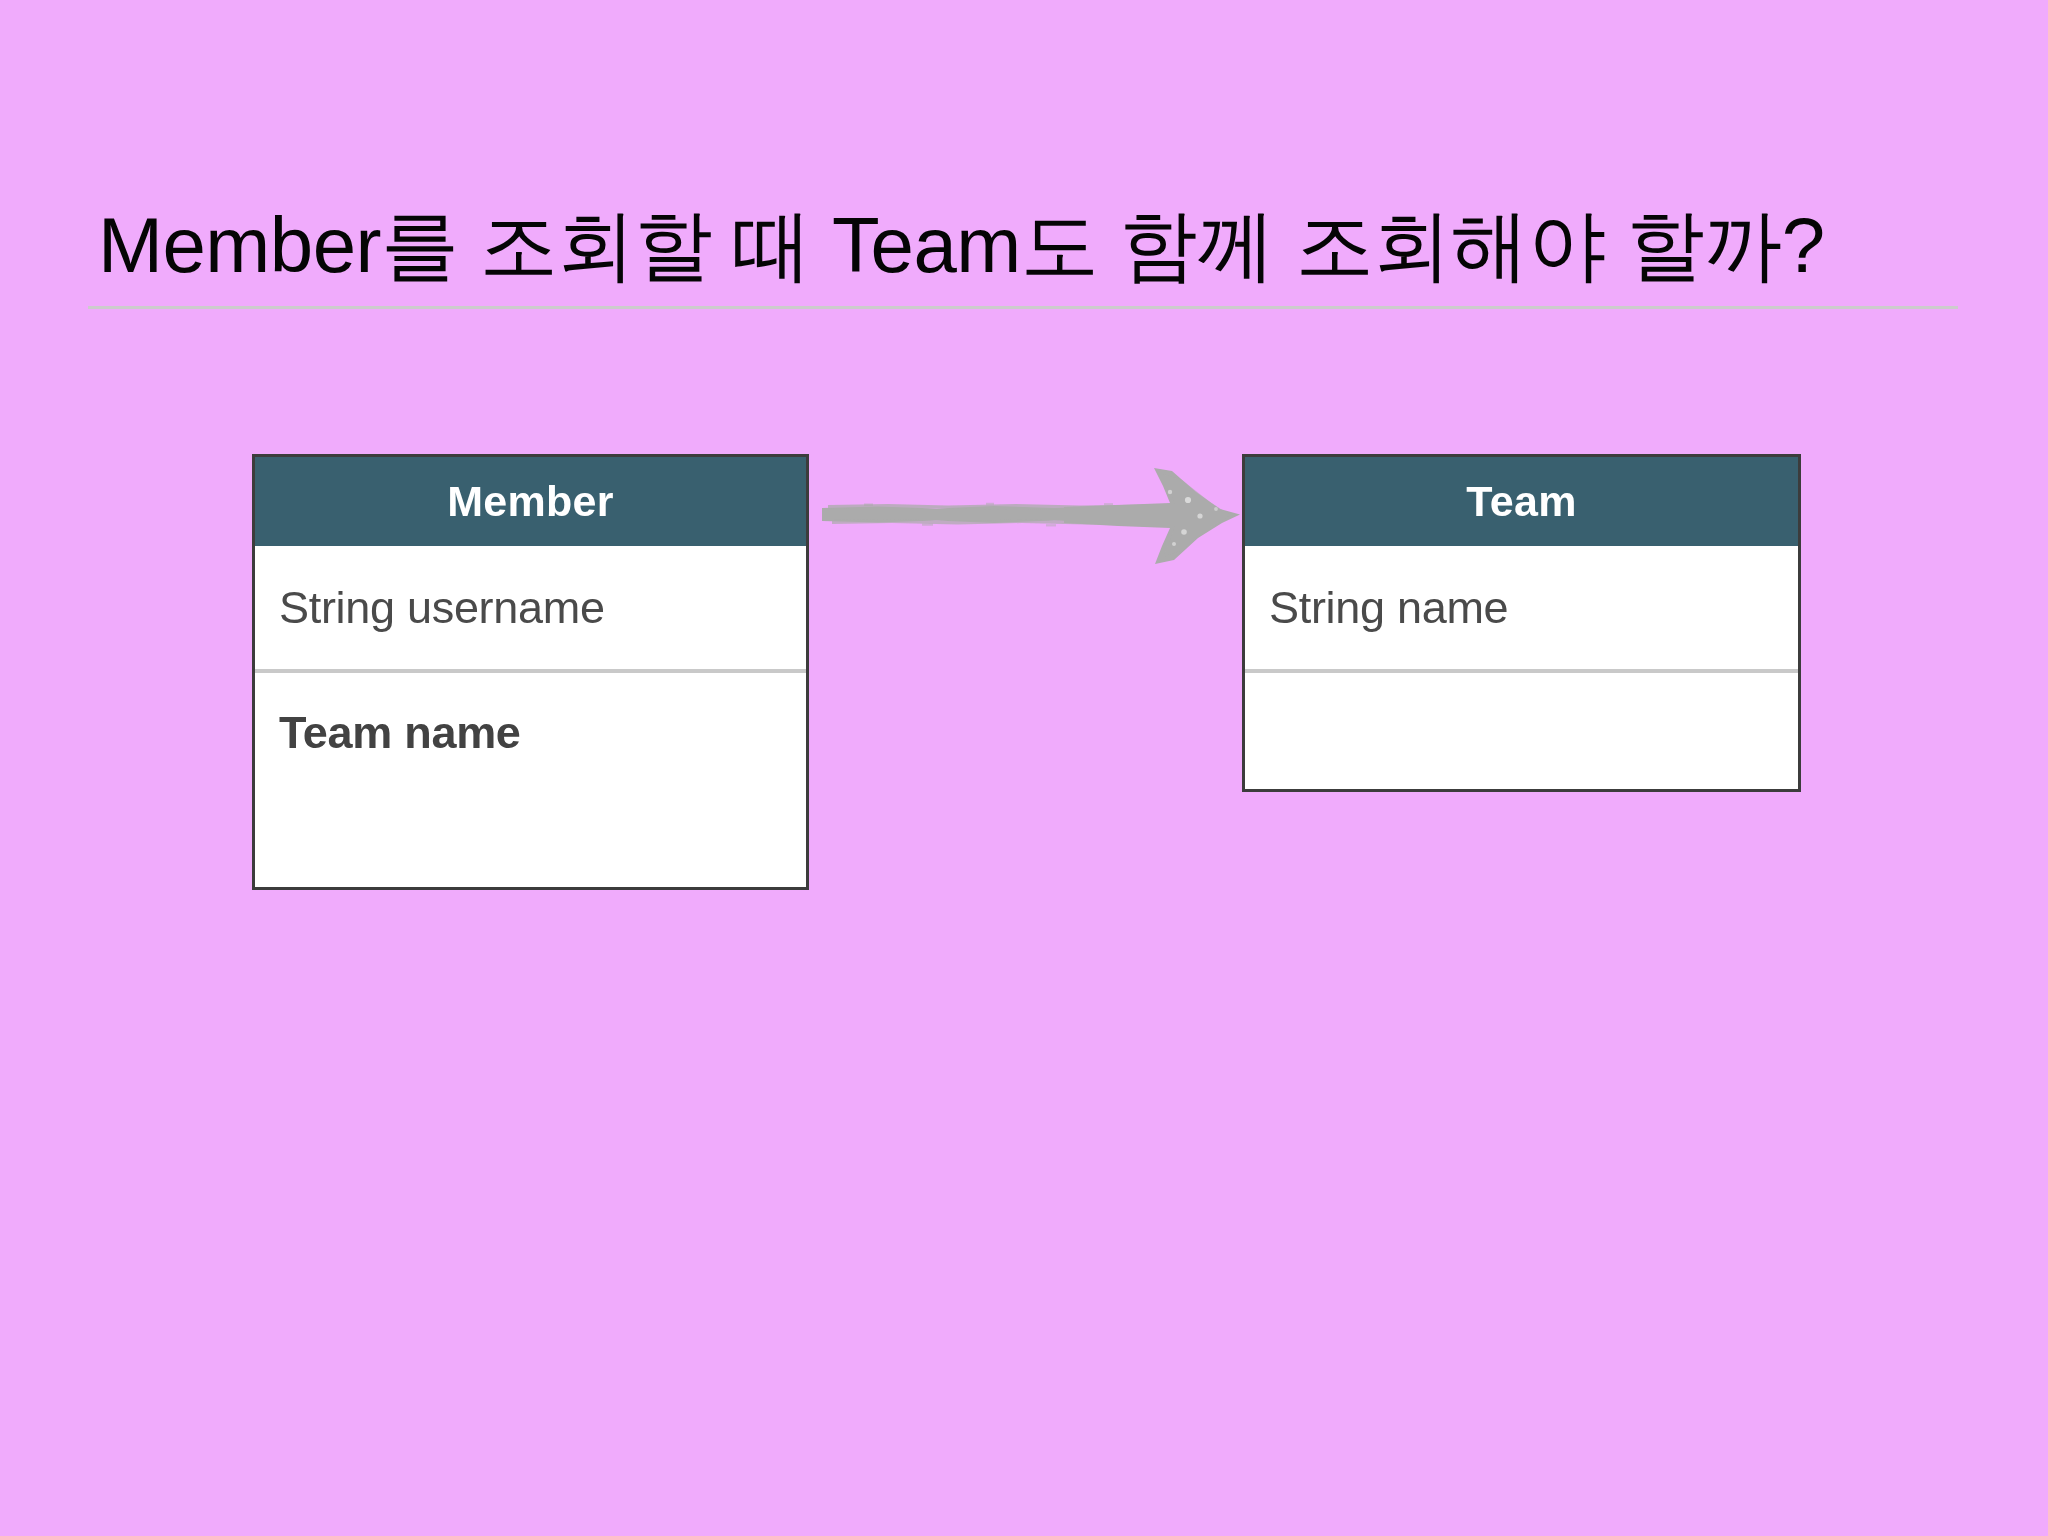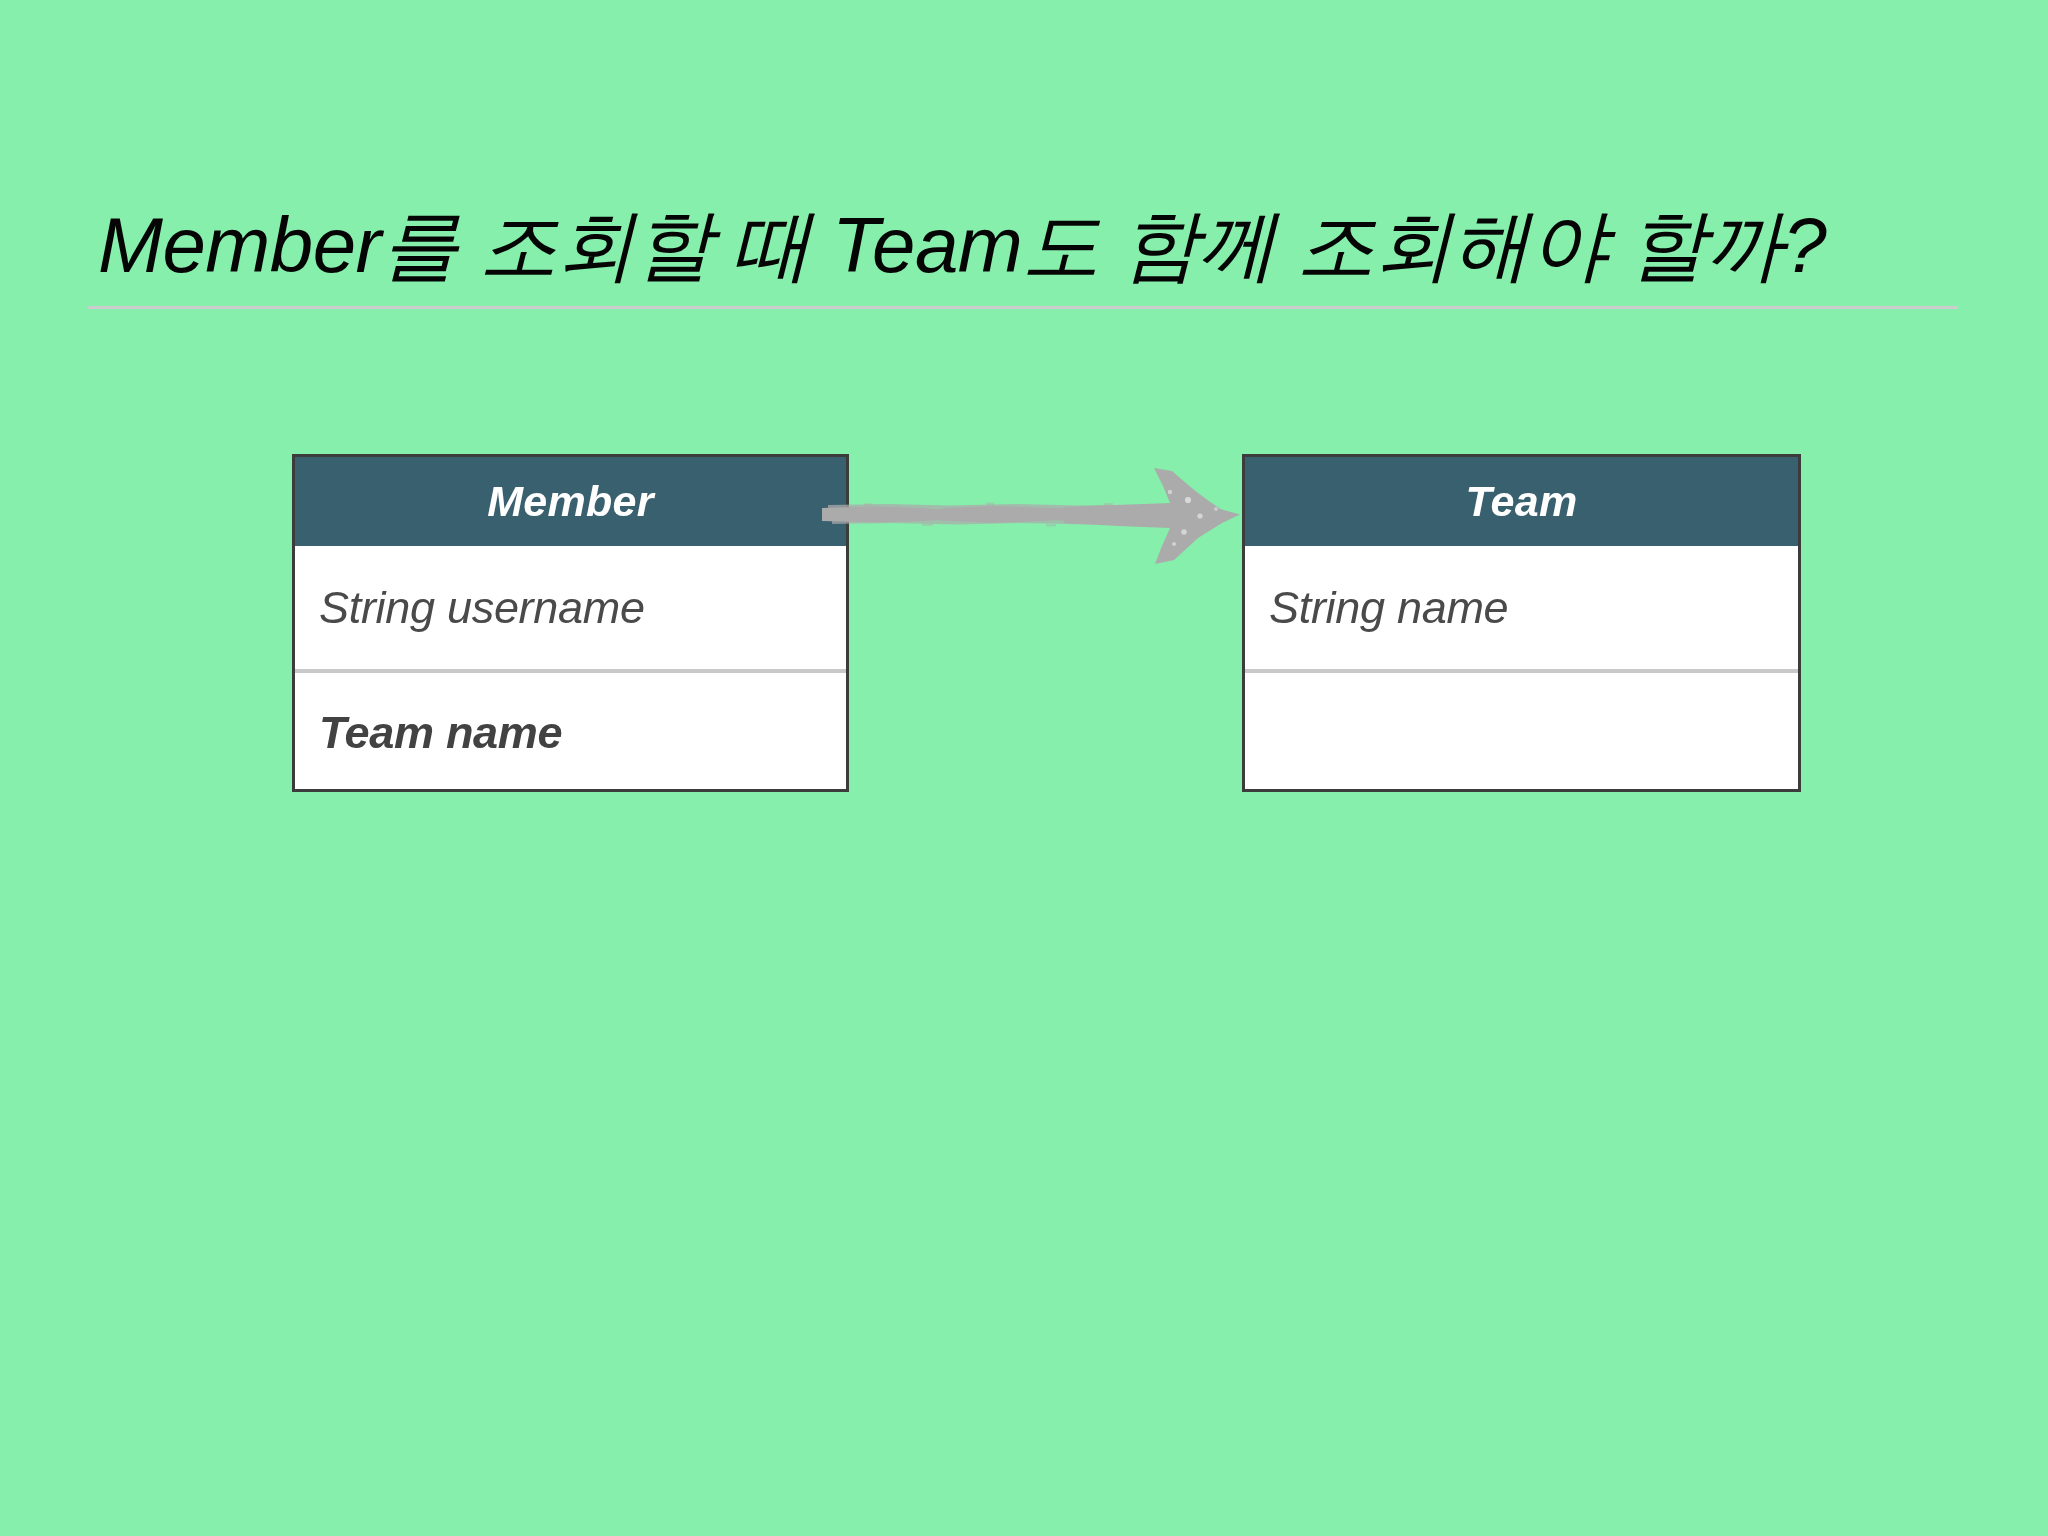"Member를 조회할 때 Team도 함께" .slide { background: #86efac -> #f0abfc; font-style: italic -> none }
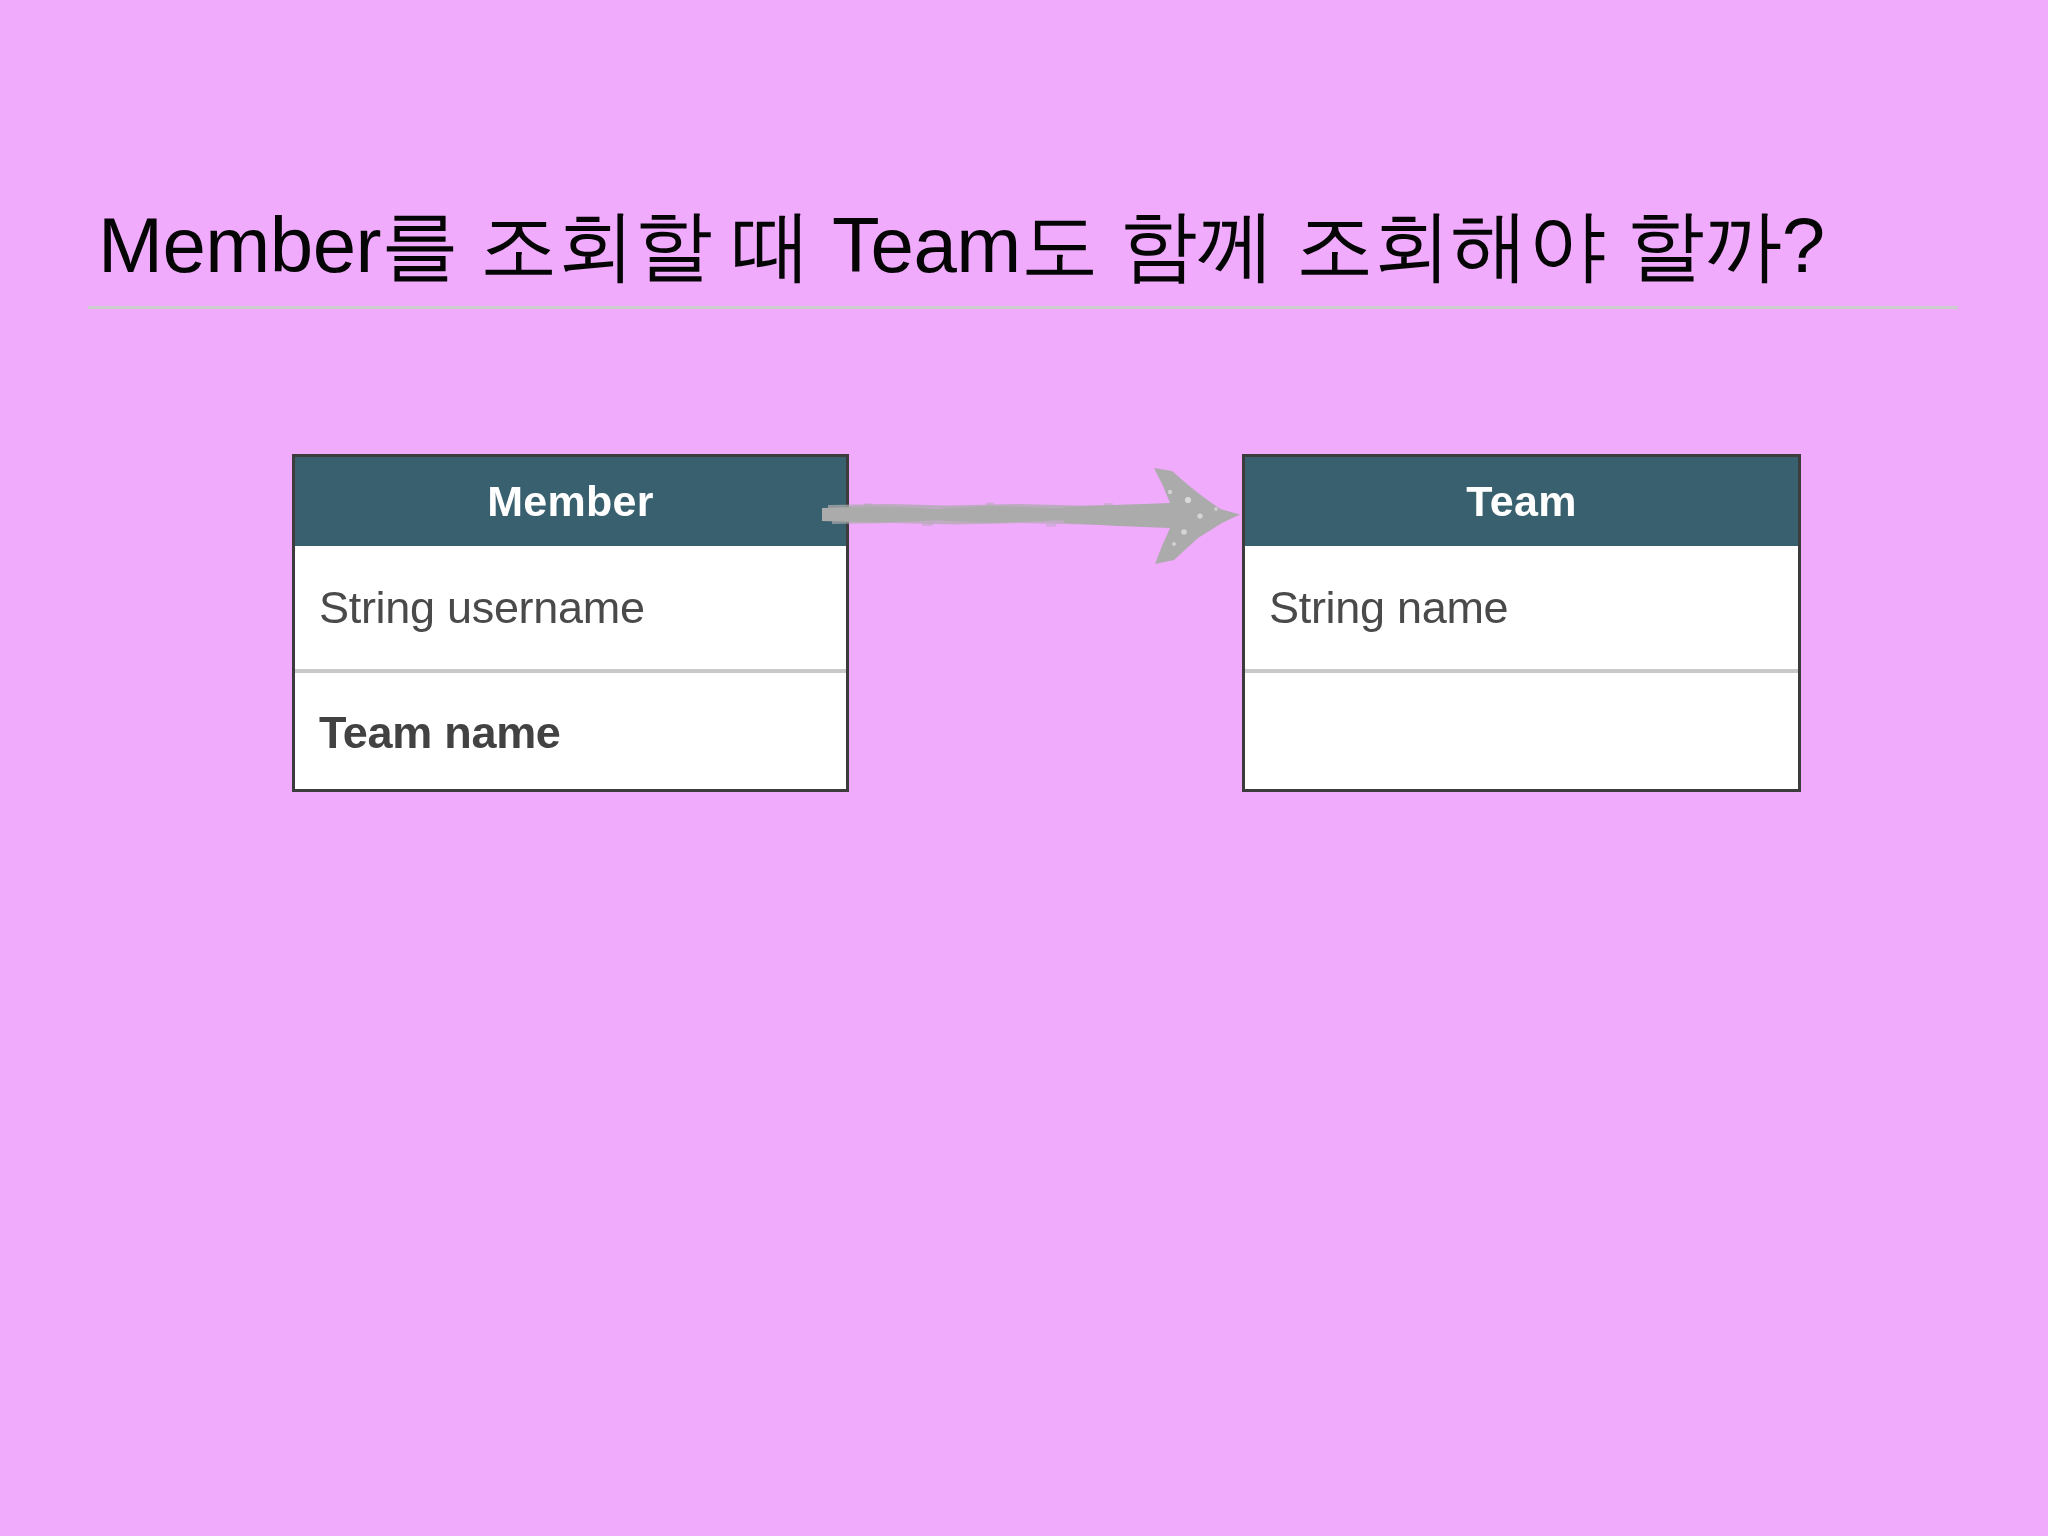"Member" .entity-member { height: 338px -> 436px; margin-left: 40px -> none }
